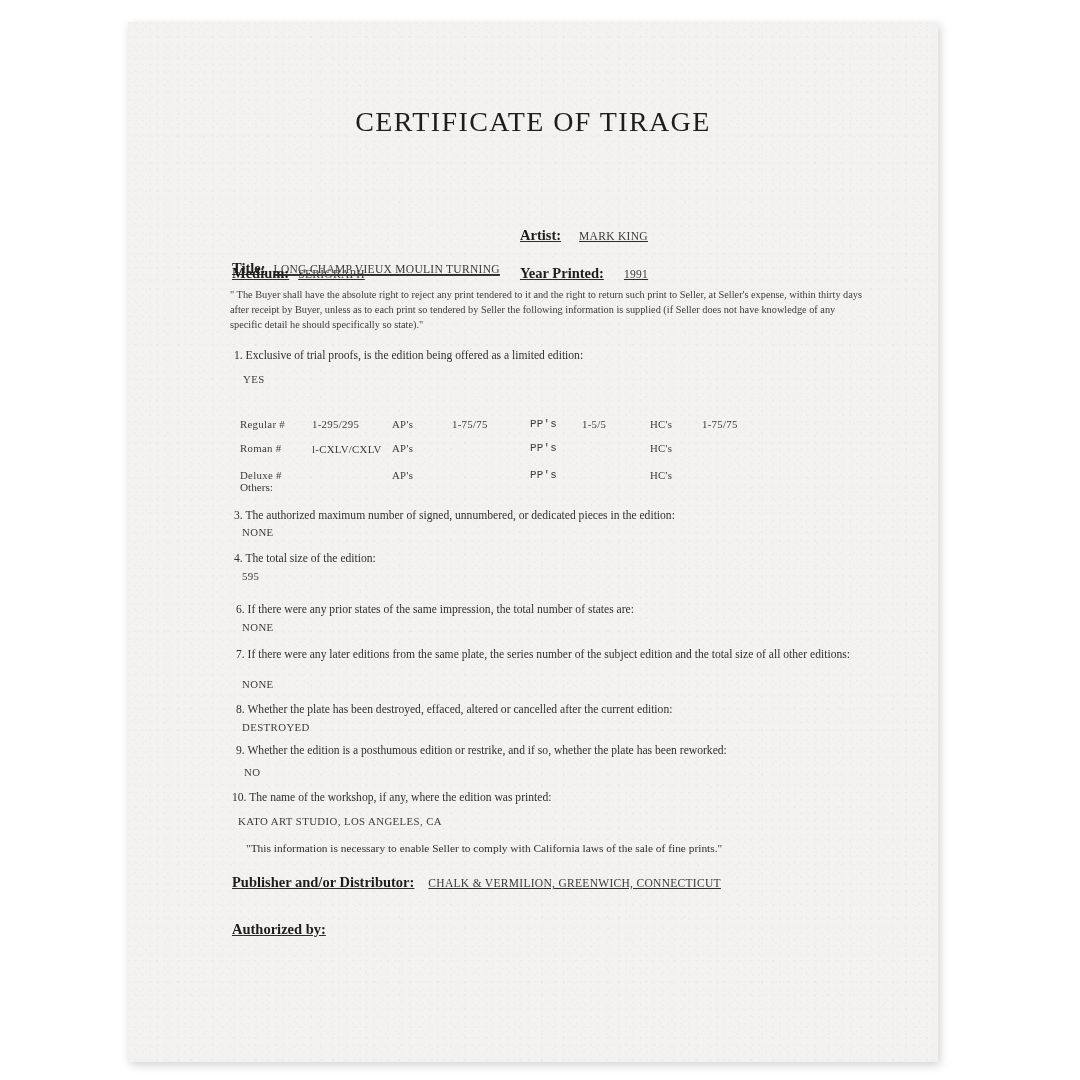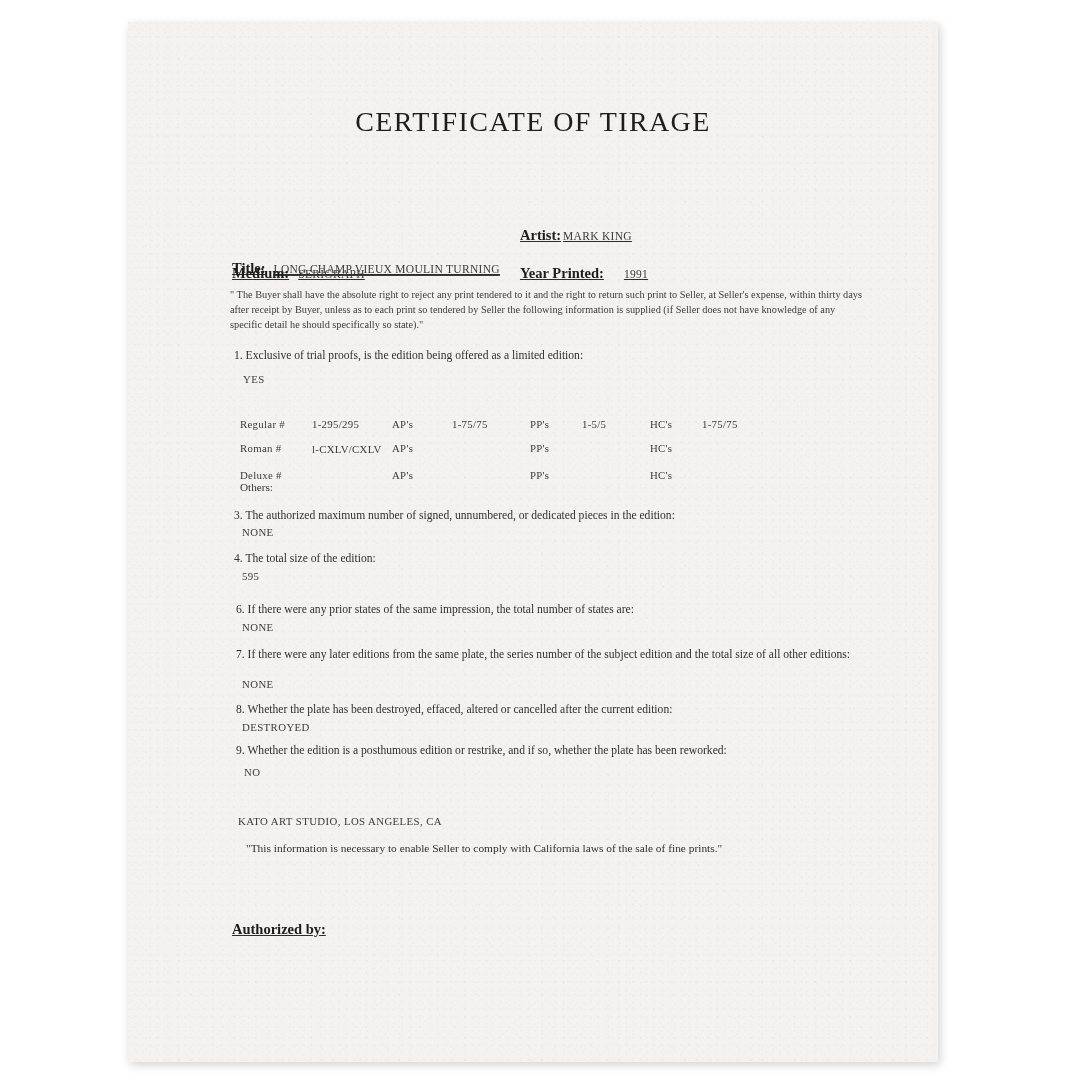"MARK KING" .r-artist .val { margin-left: 2px -> 18px }
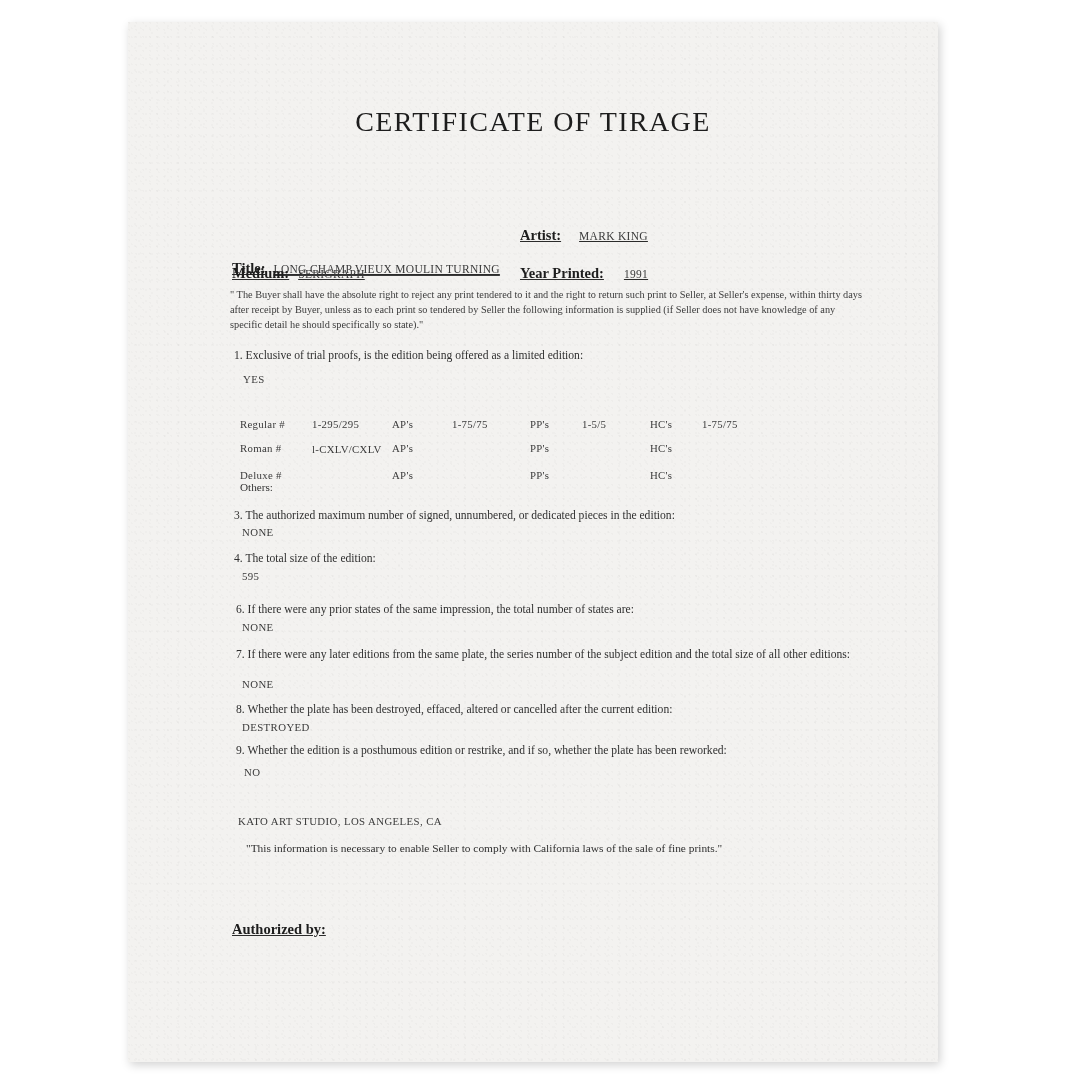"PP's" .grid .c5 { font-family: none -> Liberation Mono, monospace }
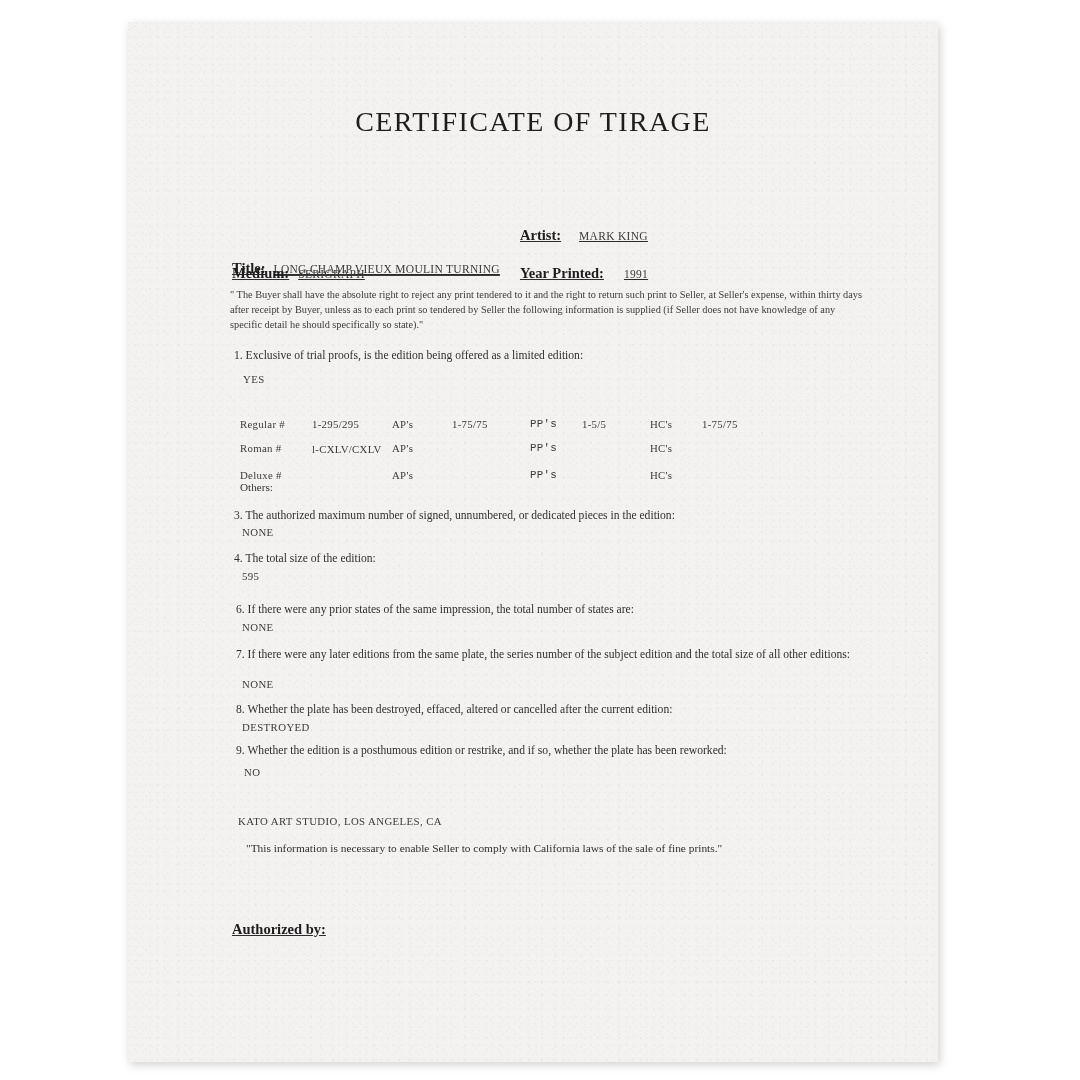"10. The name of the" div.q { html: none -> <div> <span>10.</span> <span>The name of the workshop, if any, where the edition was printed:</span> </div> }
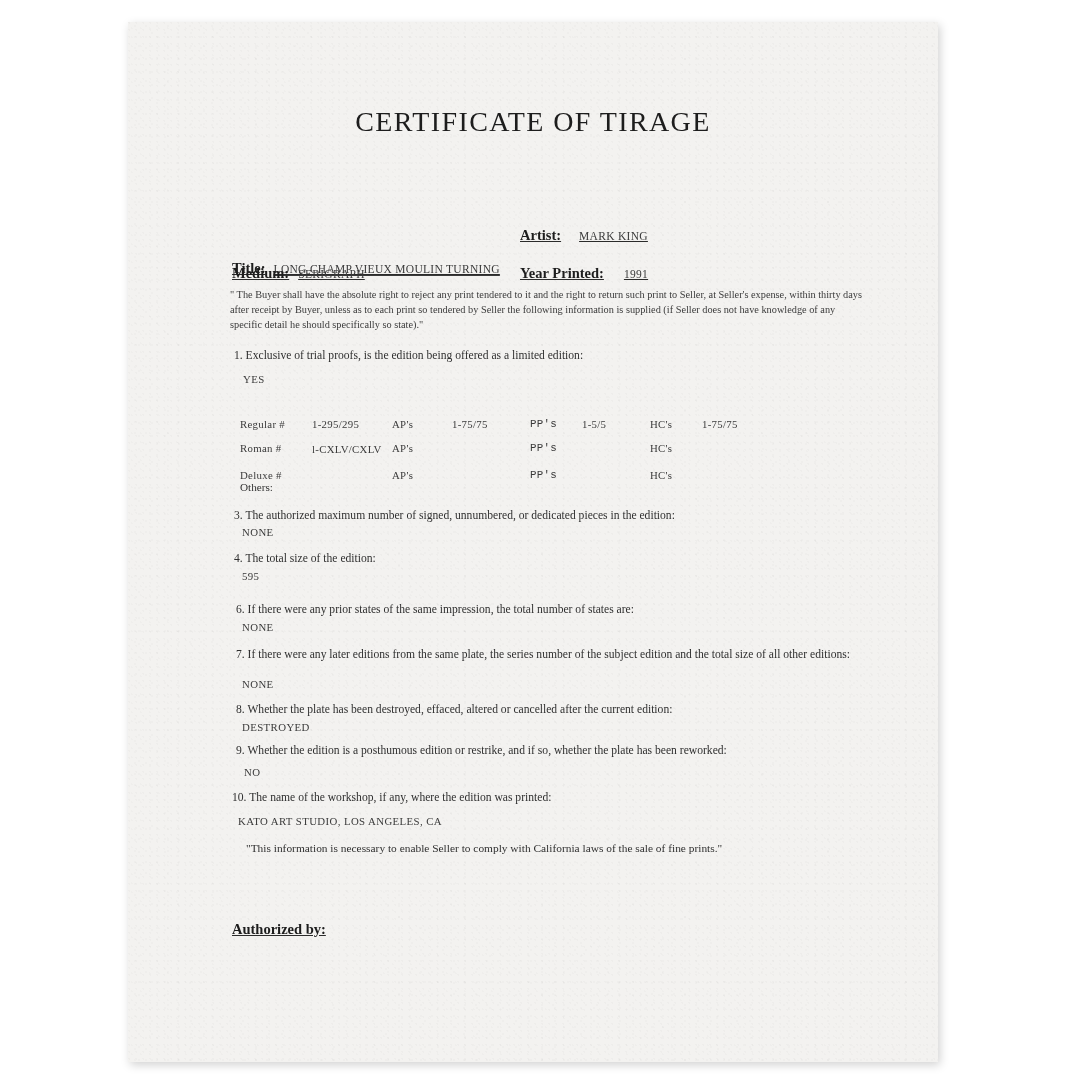"Publisher and/or Distributor:" div.row { html: none -> <div> <span>Publisher and/or Distributor:</span> <span>CHALK &amp; VERMILION, GREENWICH, CONNECTICUT</span> </div> }
